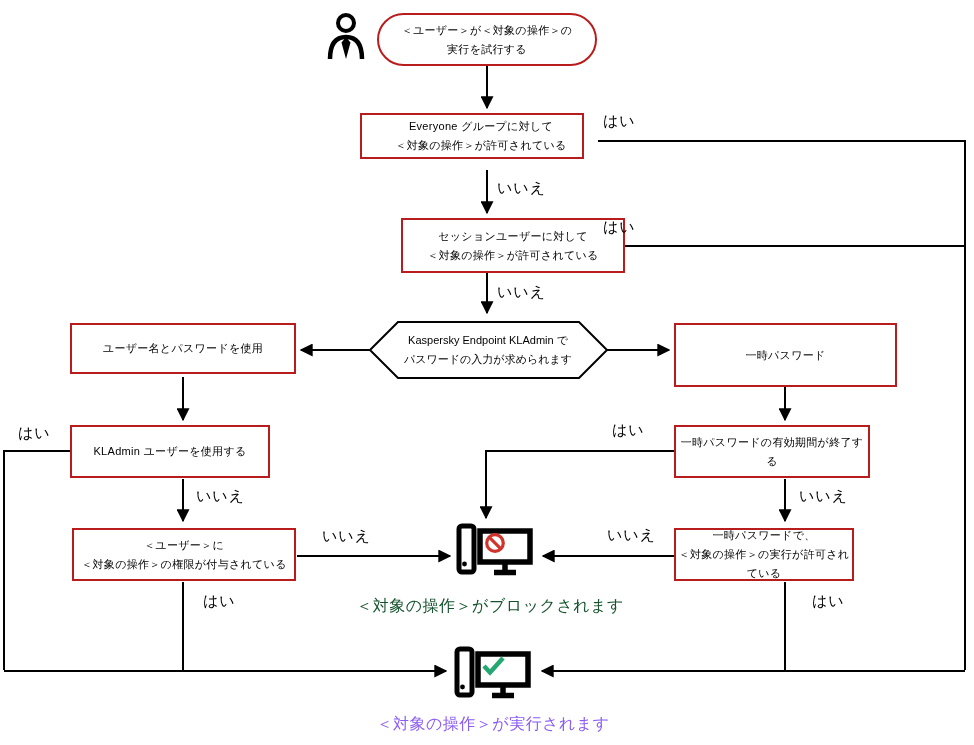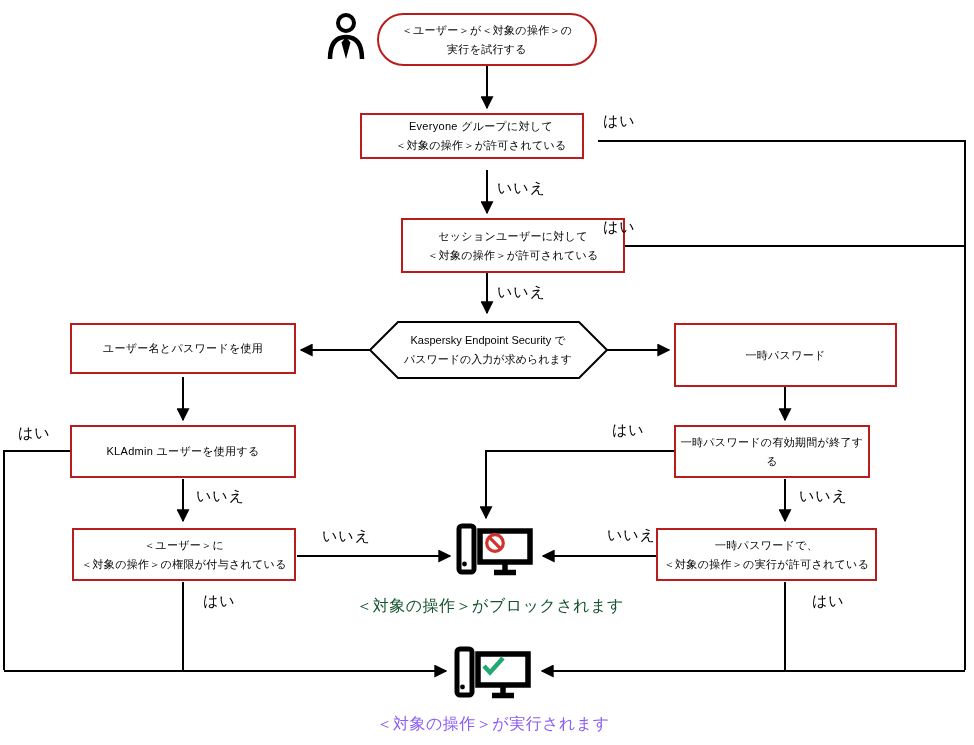"Kaspersky Endpoint Security で" div.hex-text { text: Security -> KLAdmin }
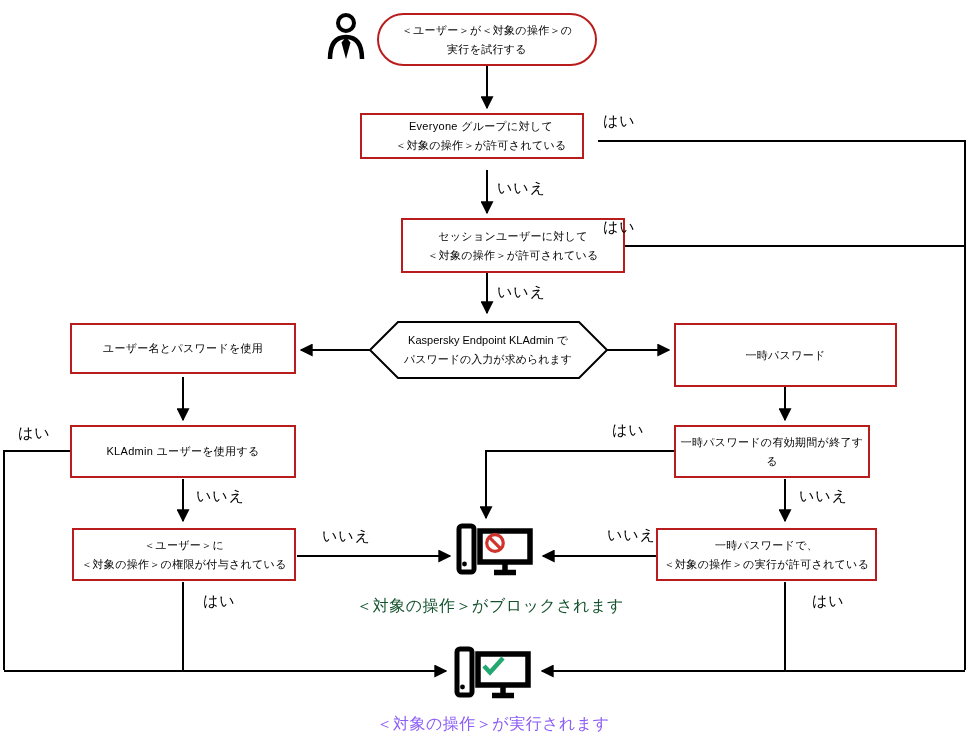"KLAdmin ユーザーを使用する" div.node { width: 226px -> 200px }
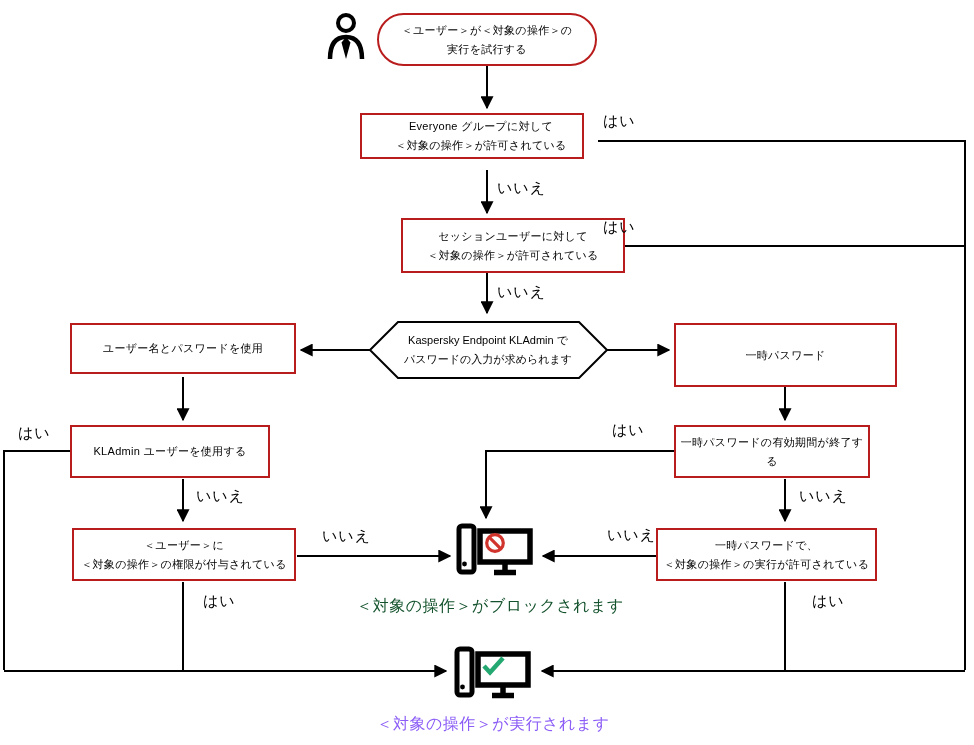"一時パスワードで、" div.node { left: 656px -> 674px; width: 221px -> 180px }
